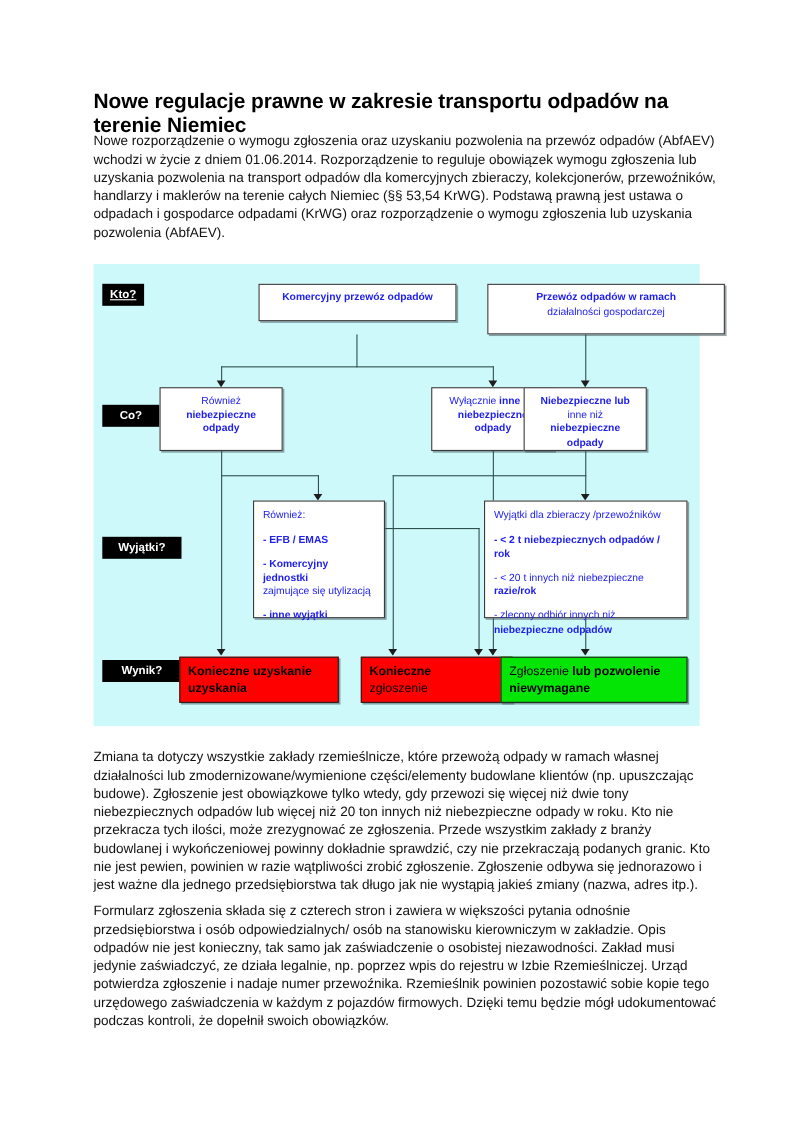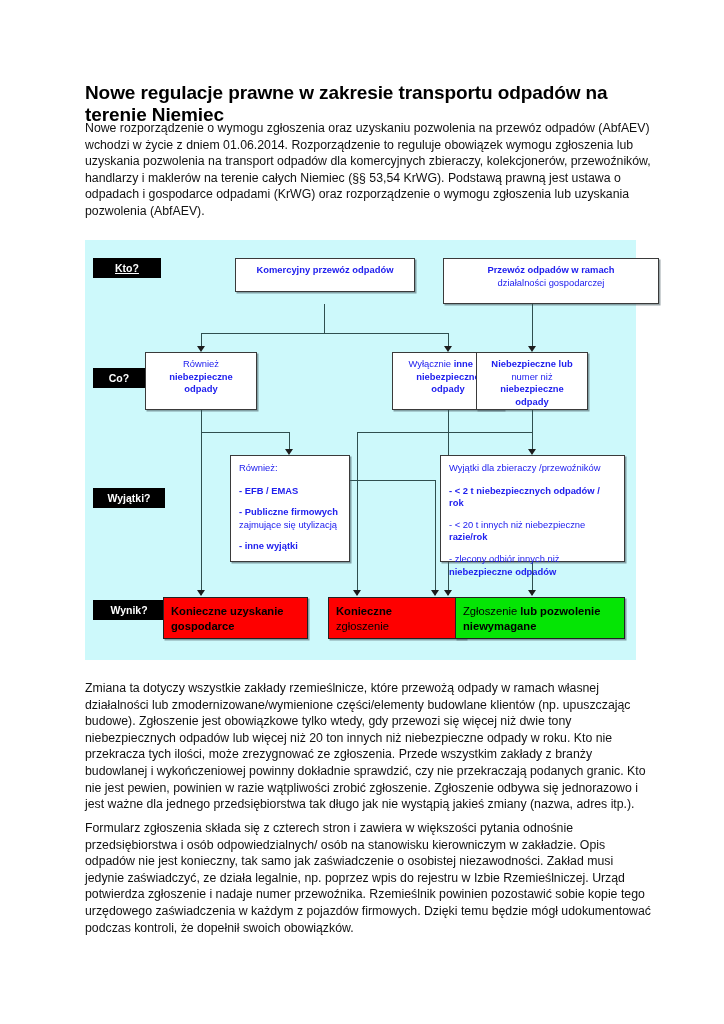"Kto?" div.tag { width: 68px -> 38px }
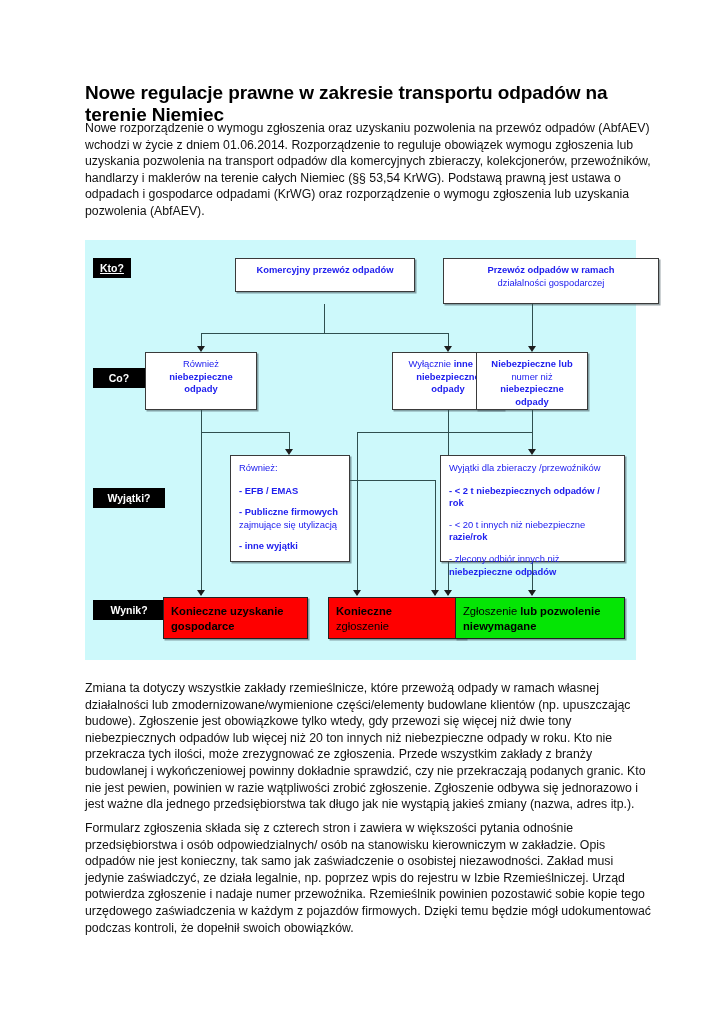"numer niż" div.n { text: numer -> inne }
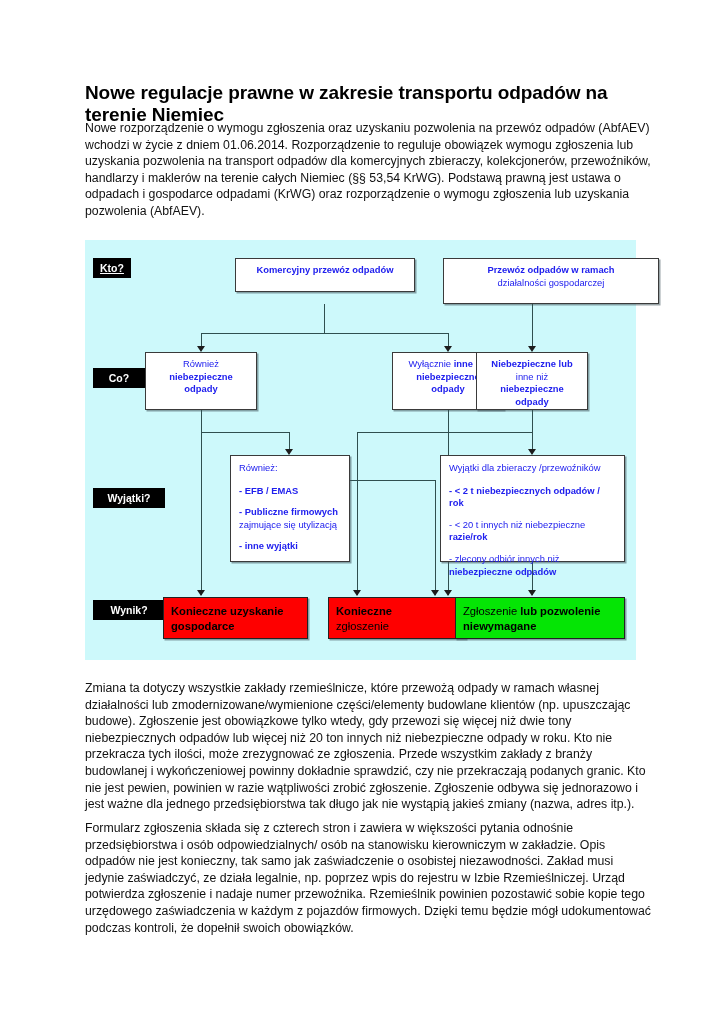"- Publiczne firmowych" div.b { text: Publiczne firmowych -> Komercyjny jednostki }
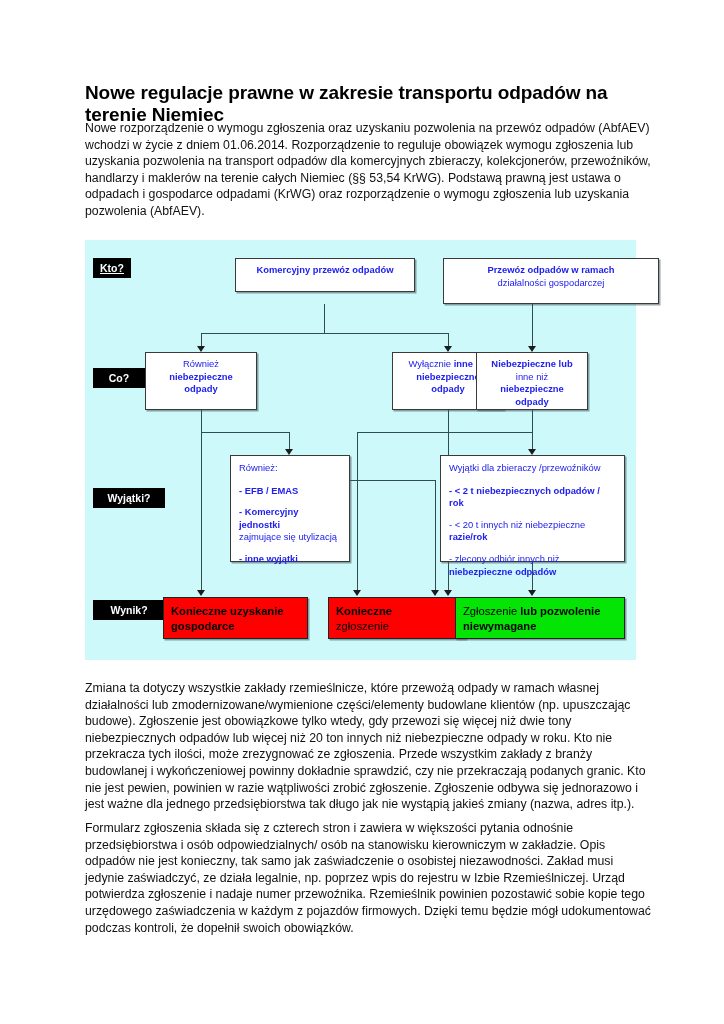"gospodarce" div.b { text: gospodarce -> uzyskania }
